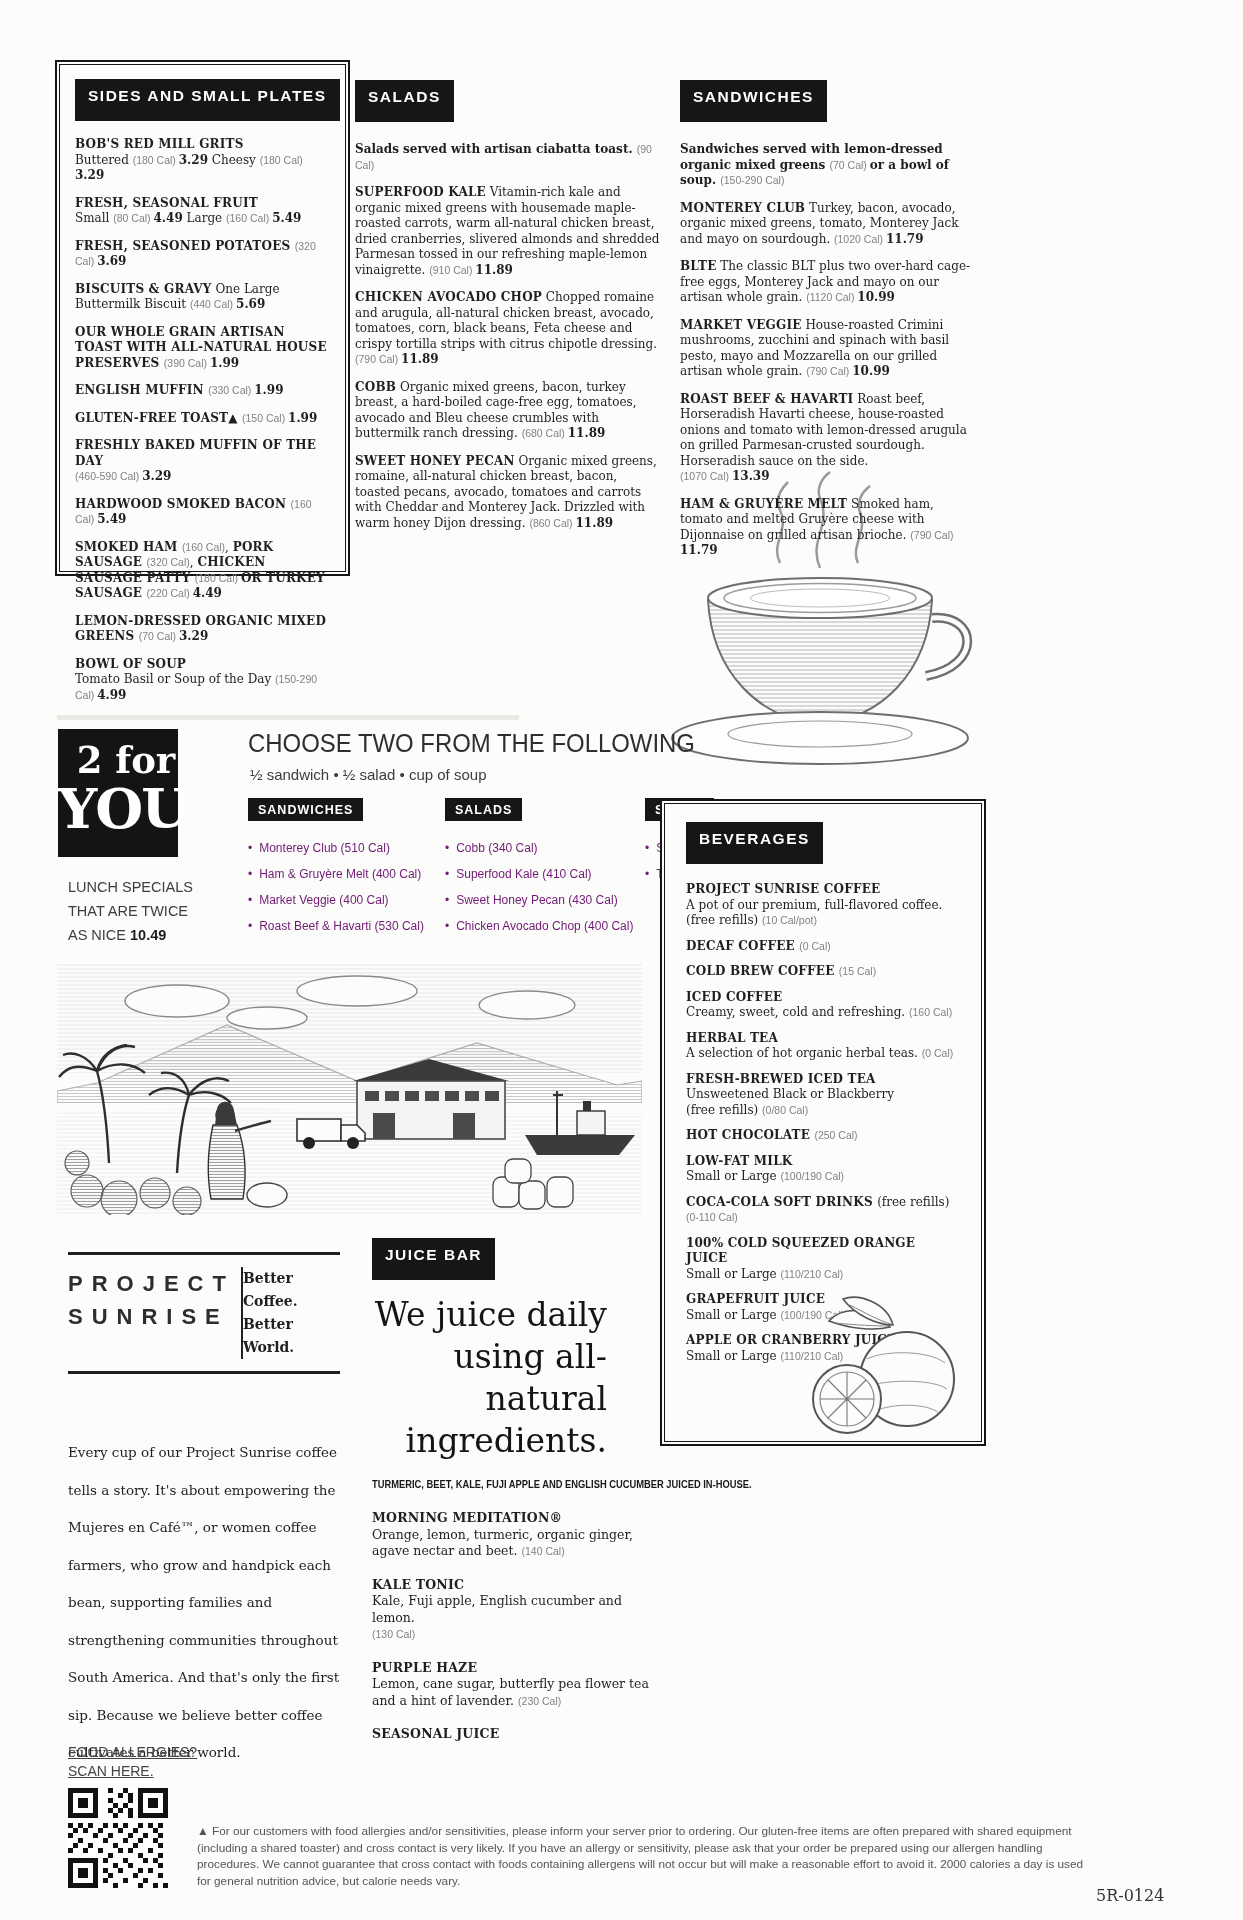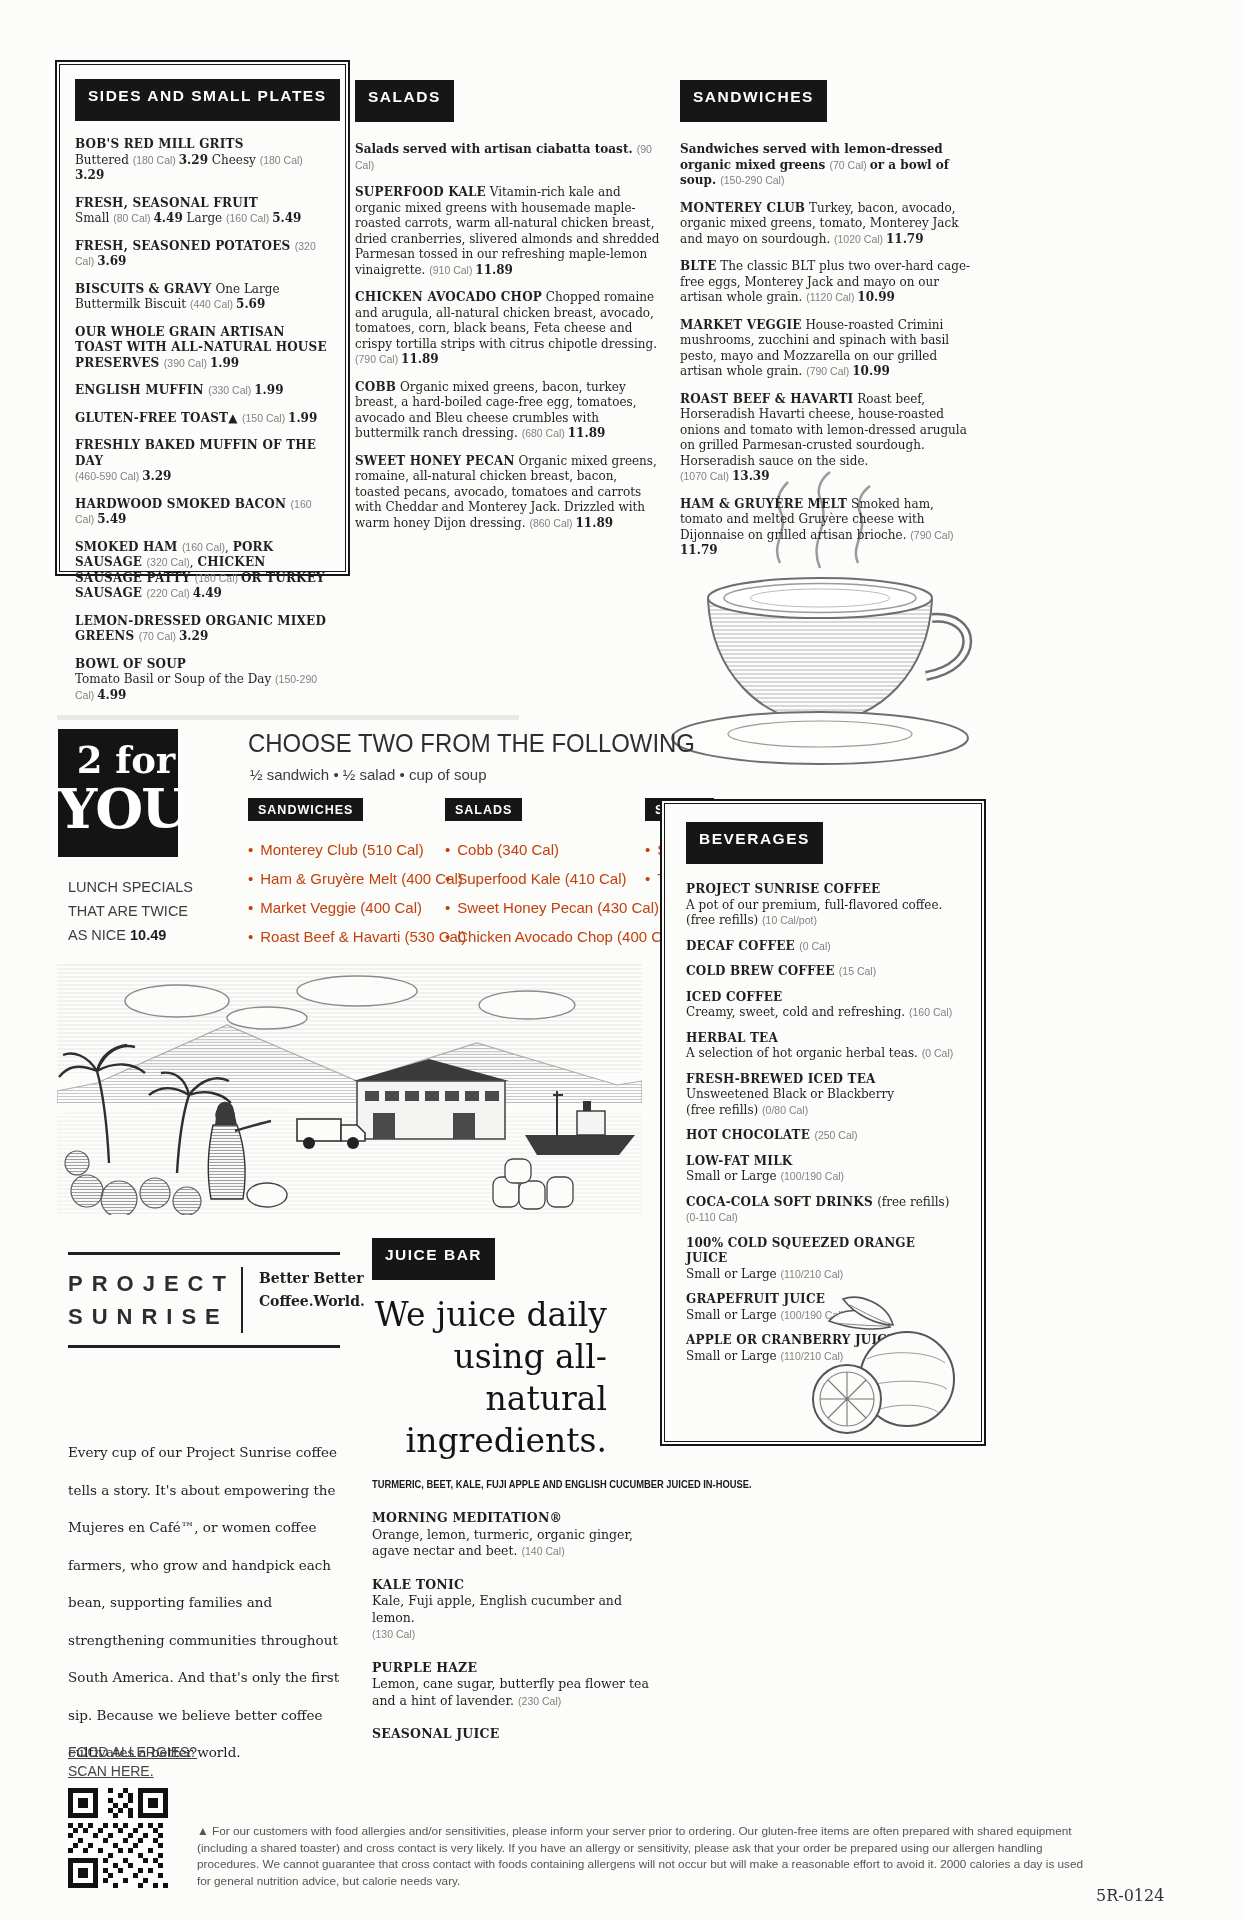"Monterey Club (510 Cal)" .mini ul { color: #c2410c -> #701a75; font-size: 15px -> 12px }
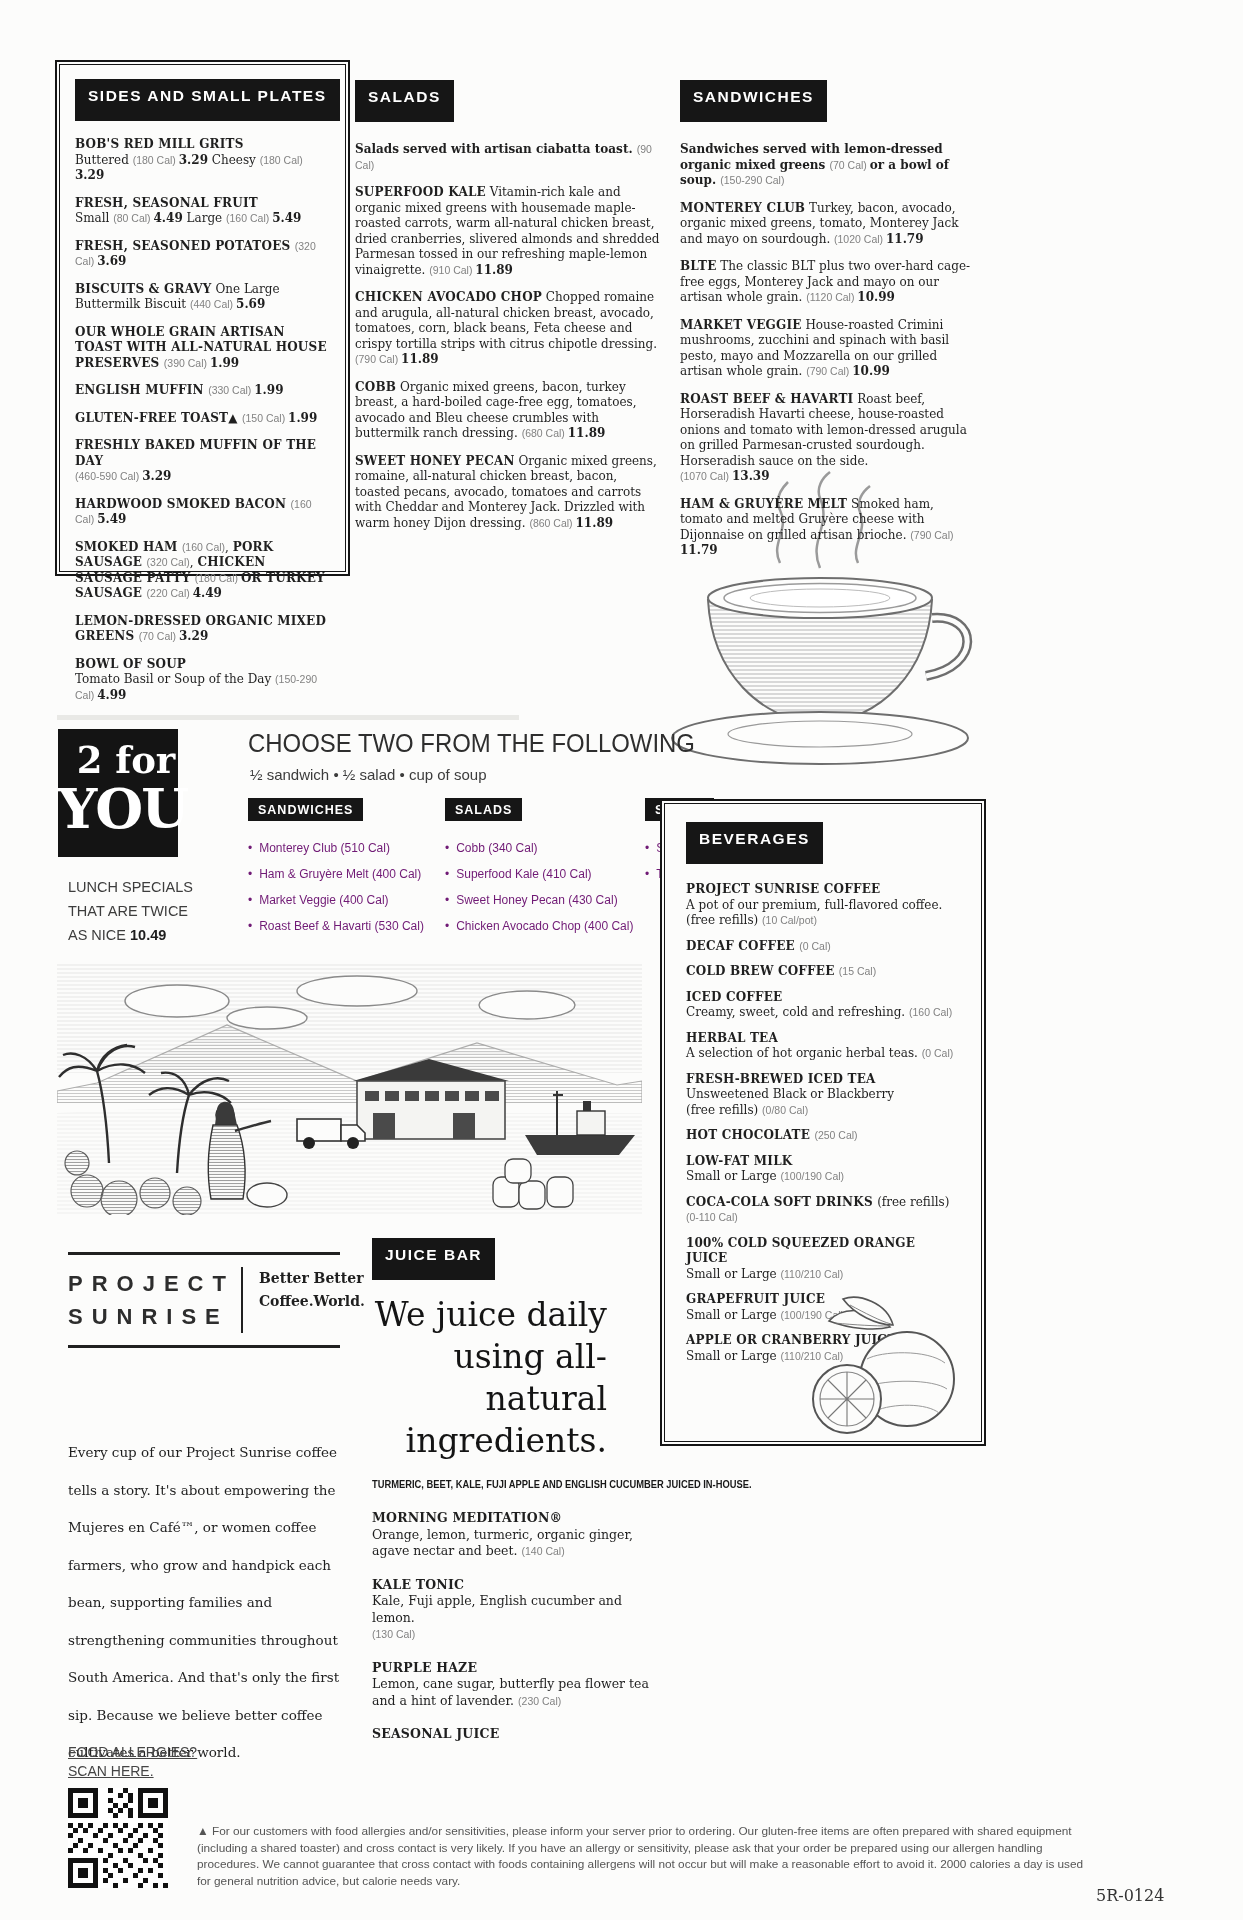"Better Coffee." .ps-right { flex-direction: row -> column; padding-left: 16px -> none }
